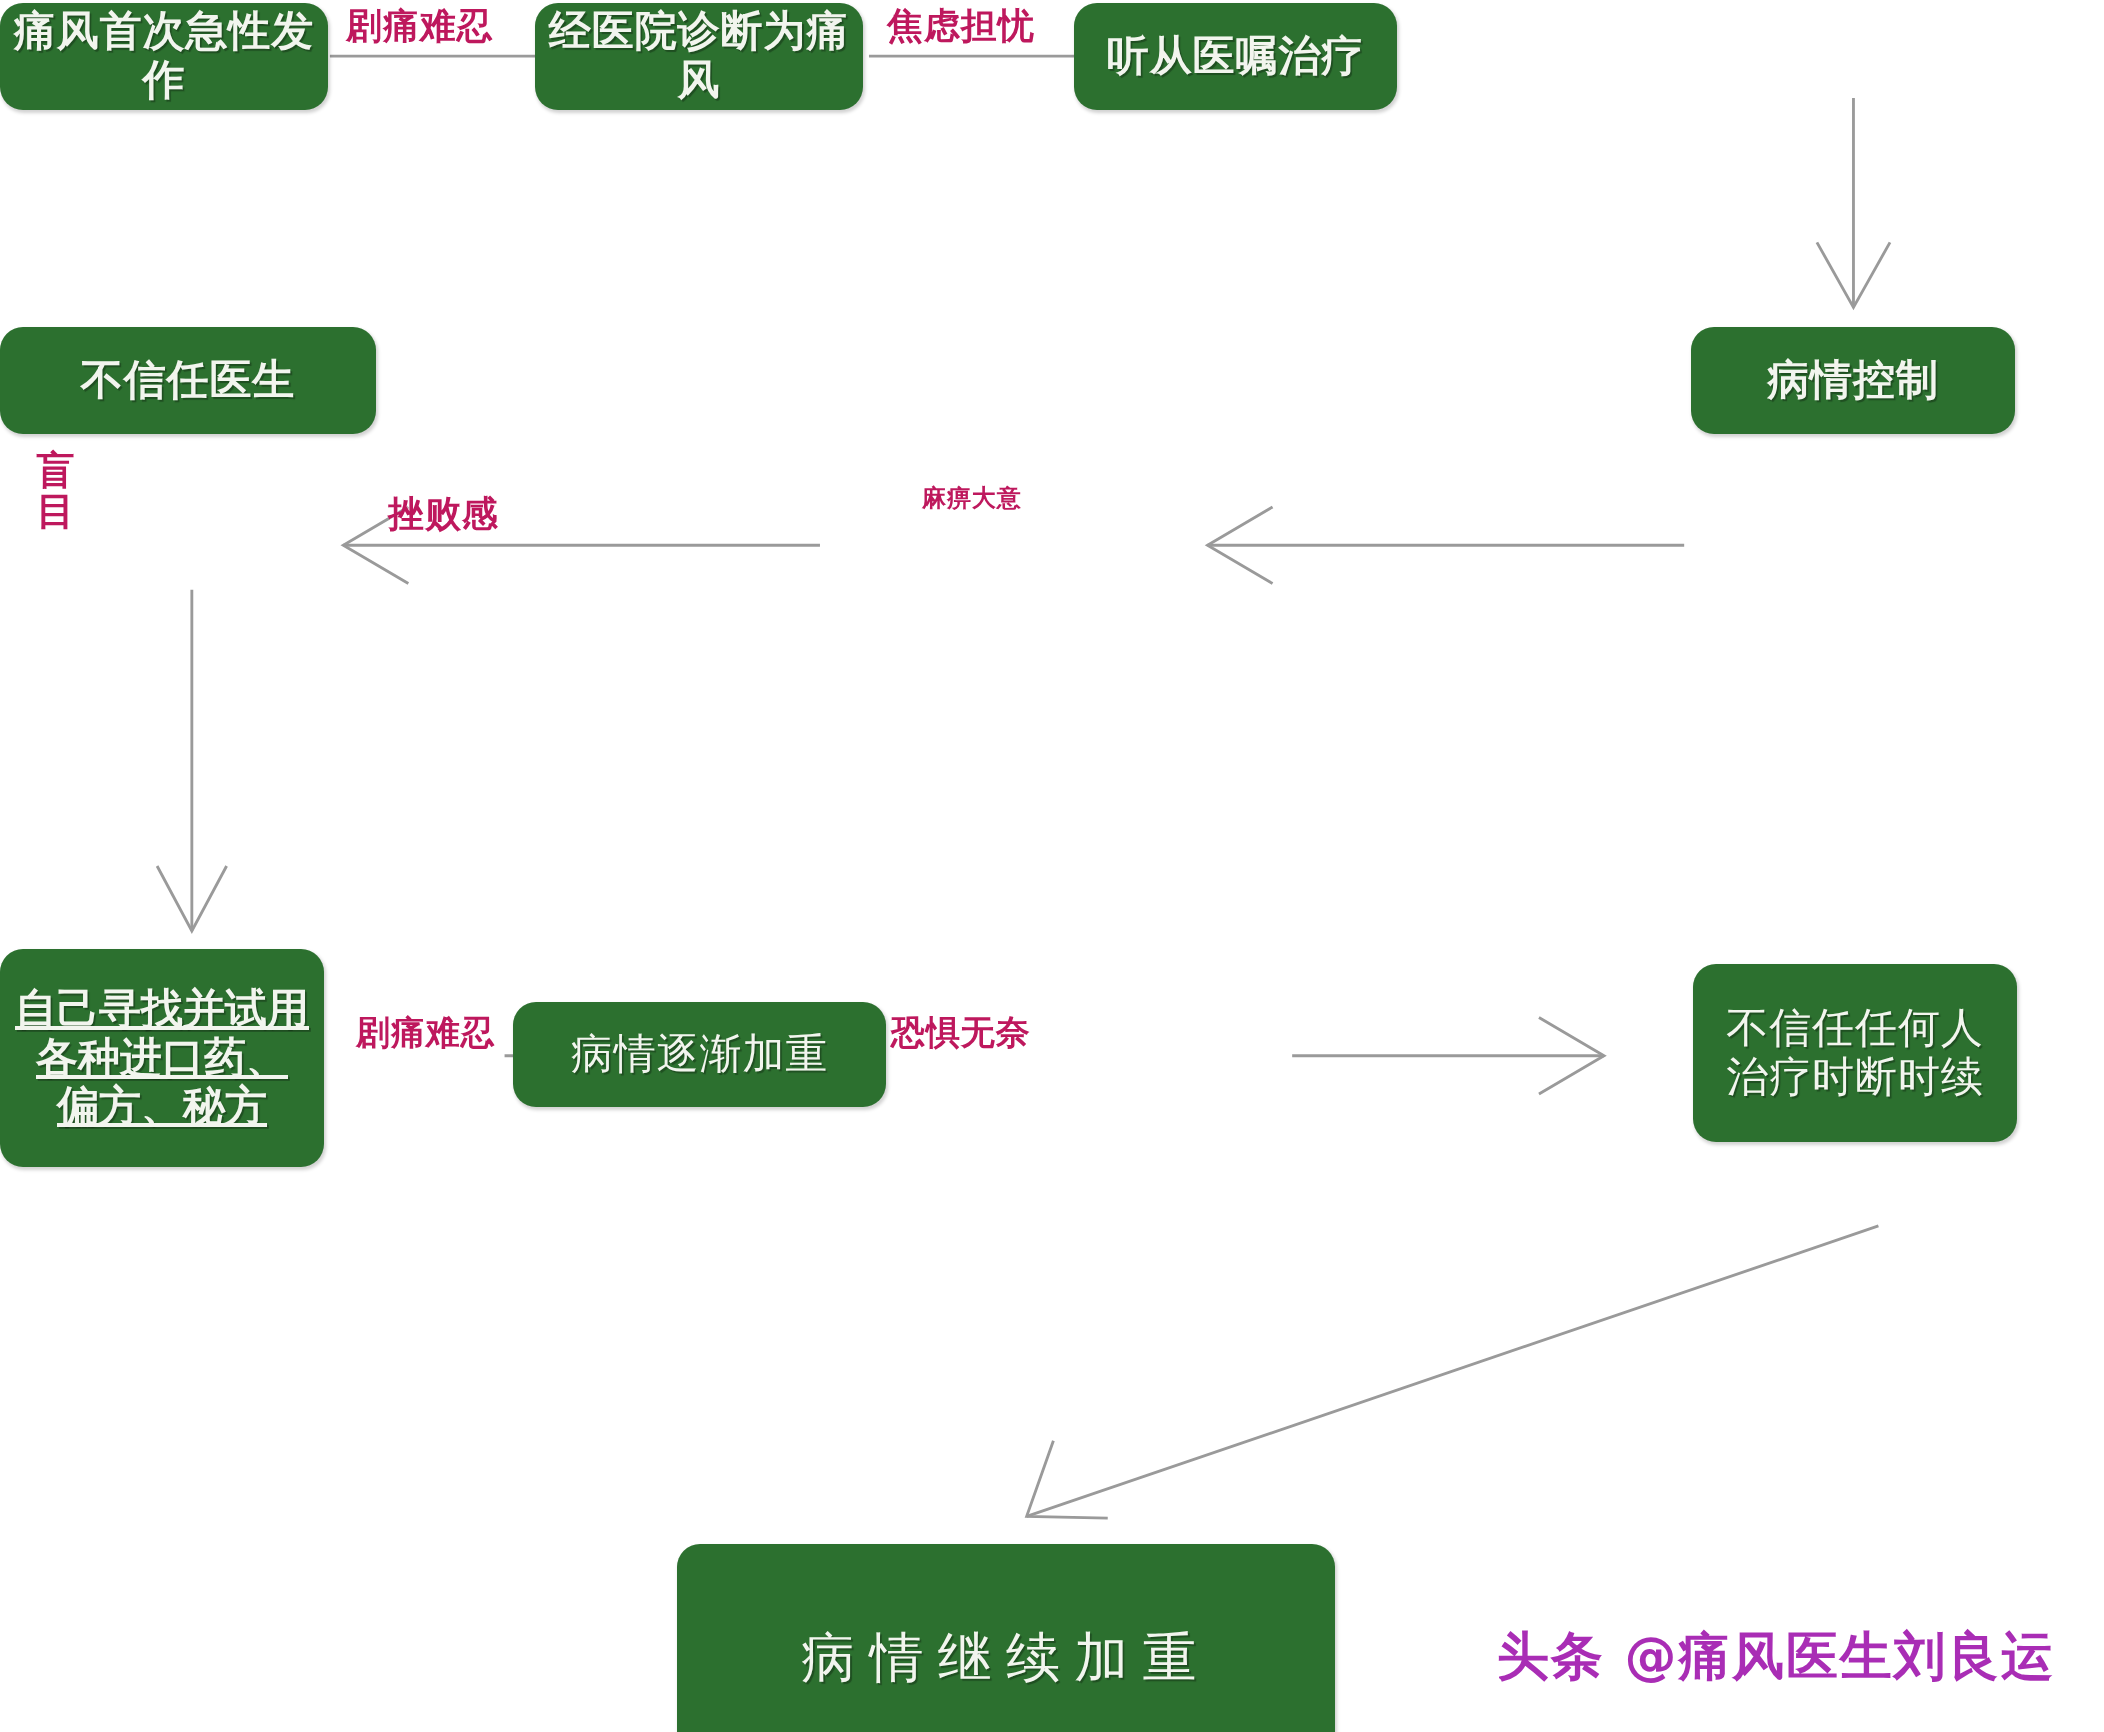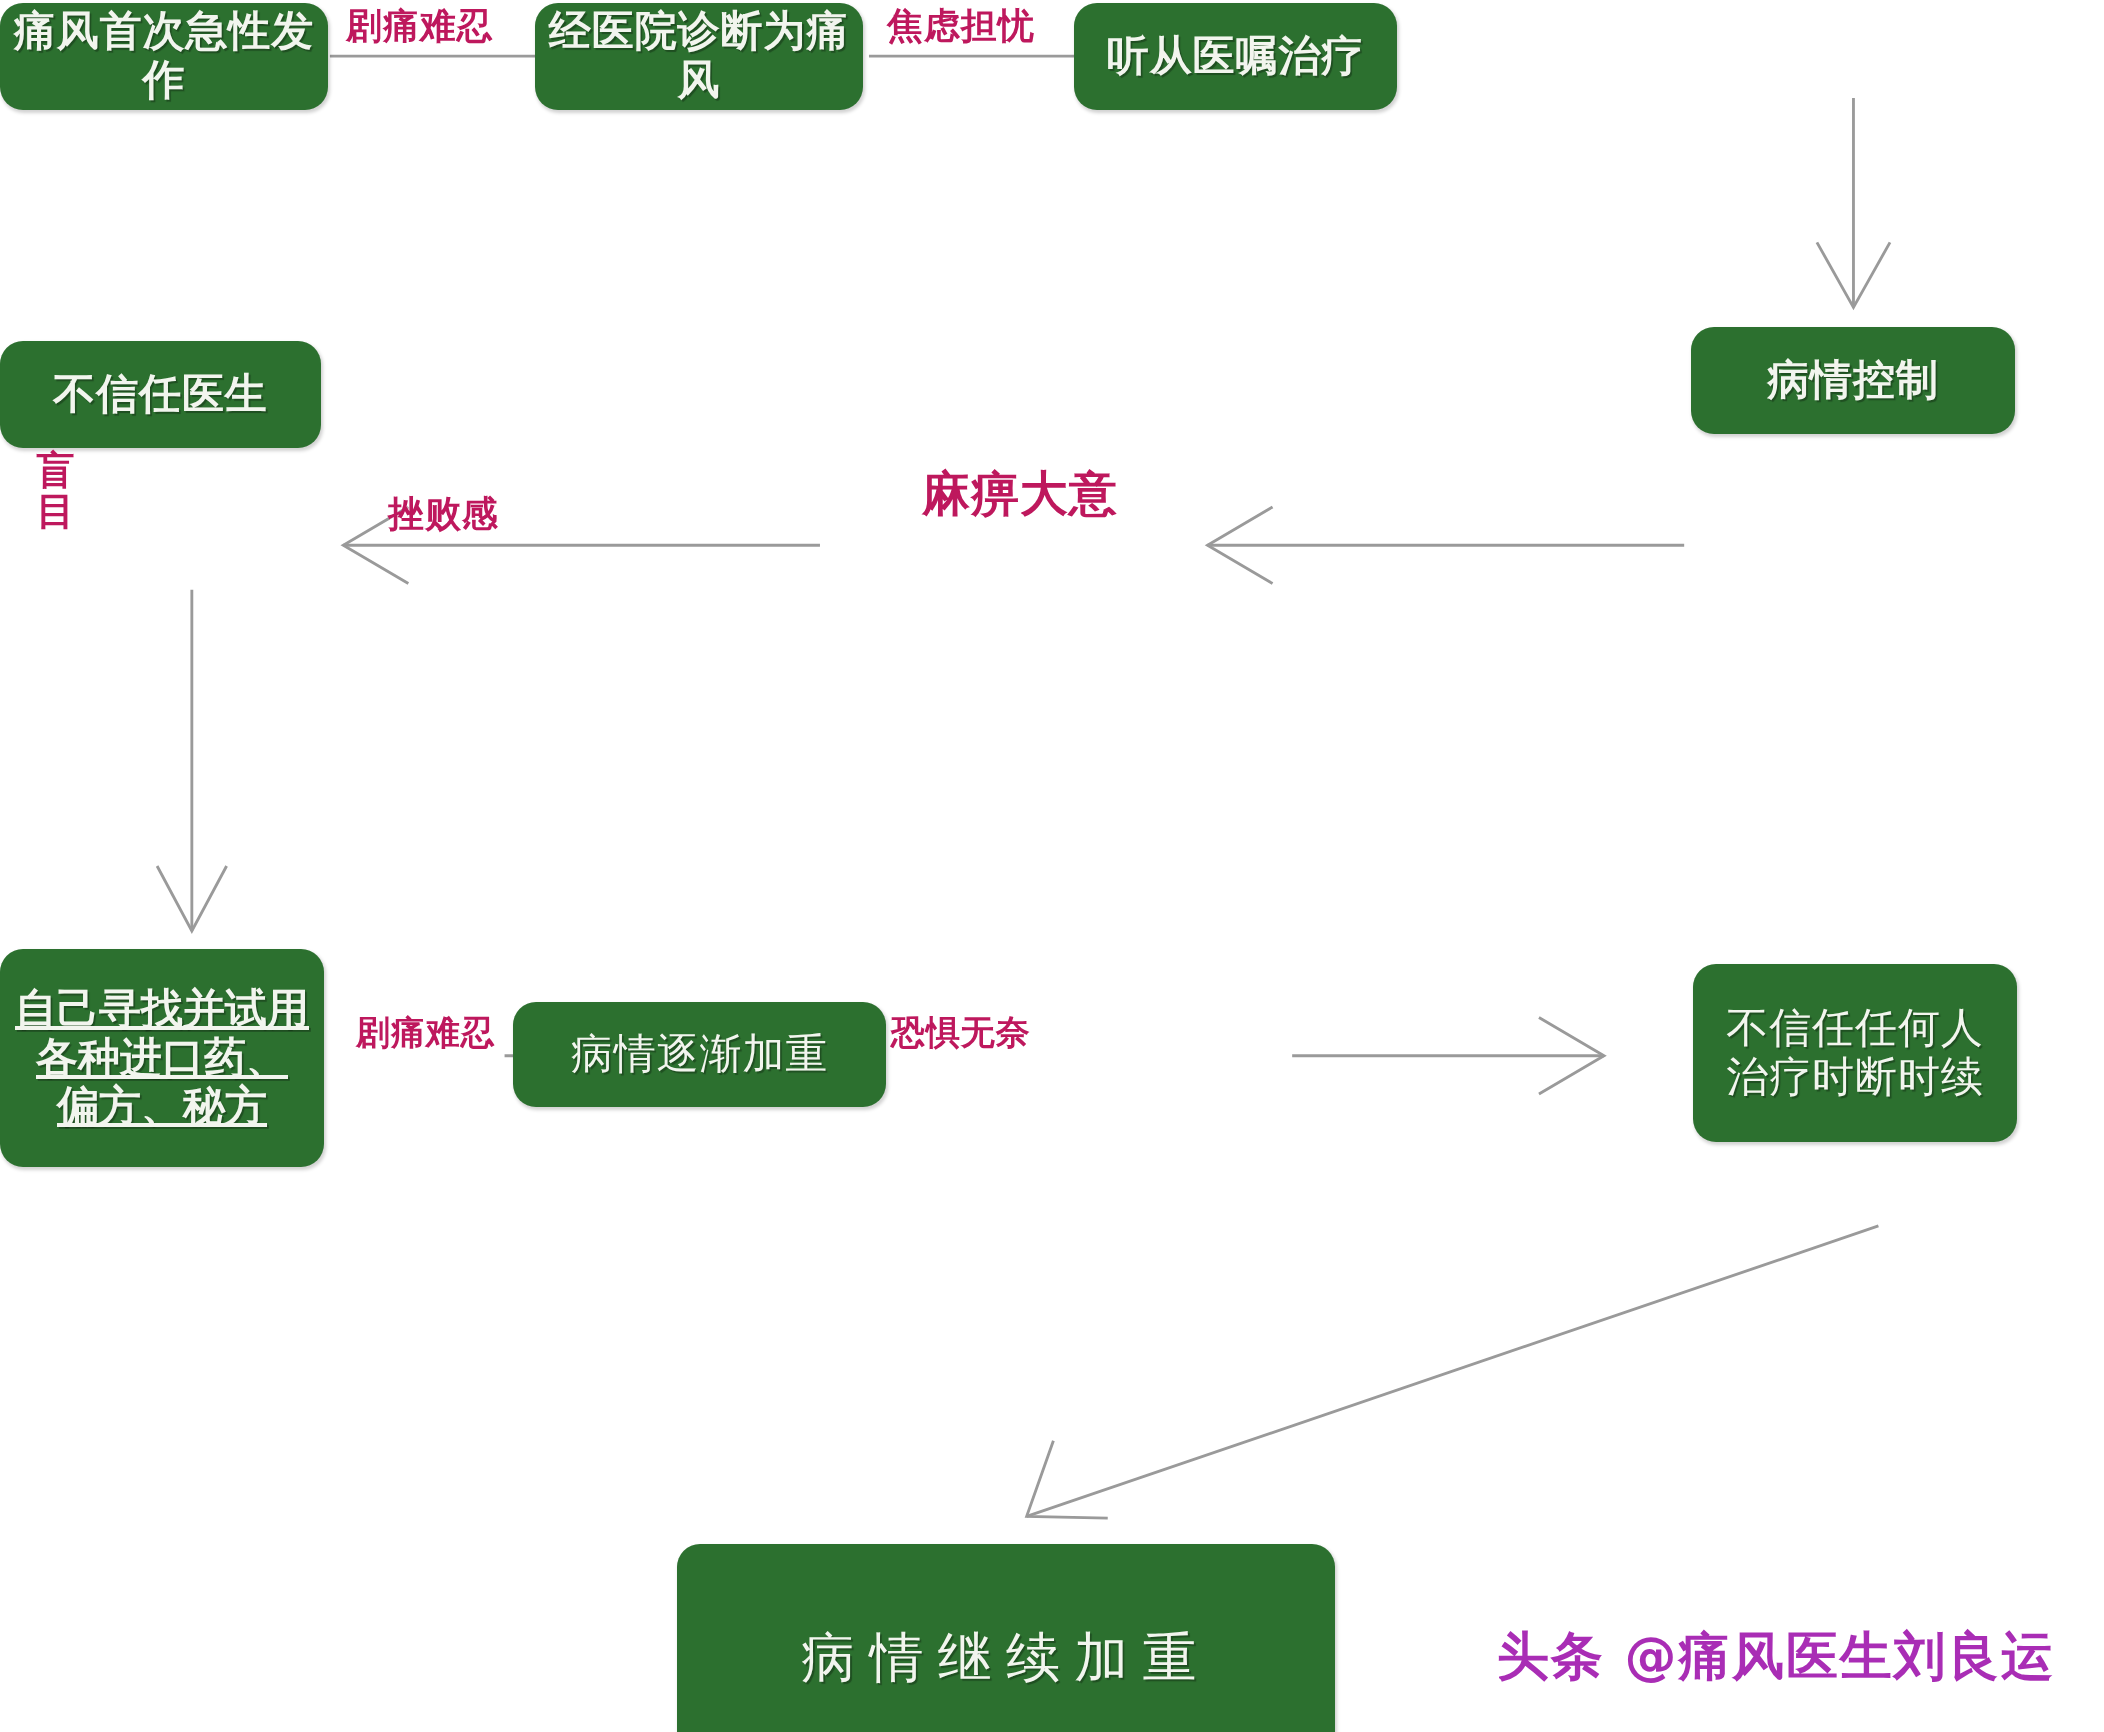"不信任医生" div.node { top: 341px -> 327px; width: 321px -> 376px }
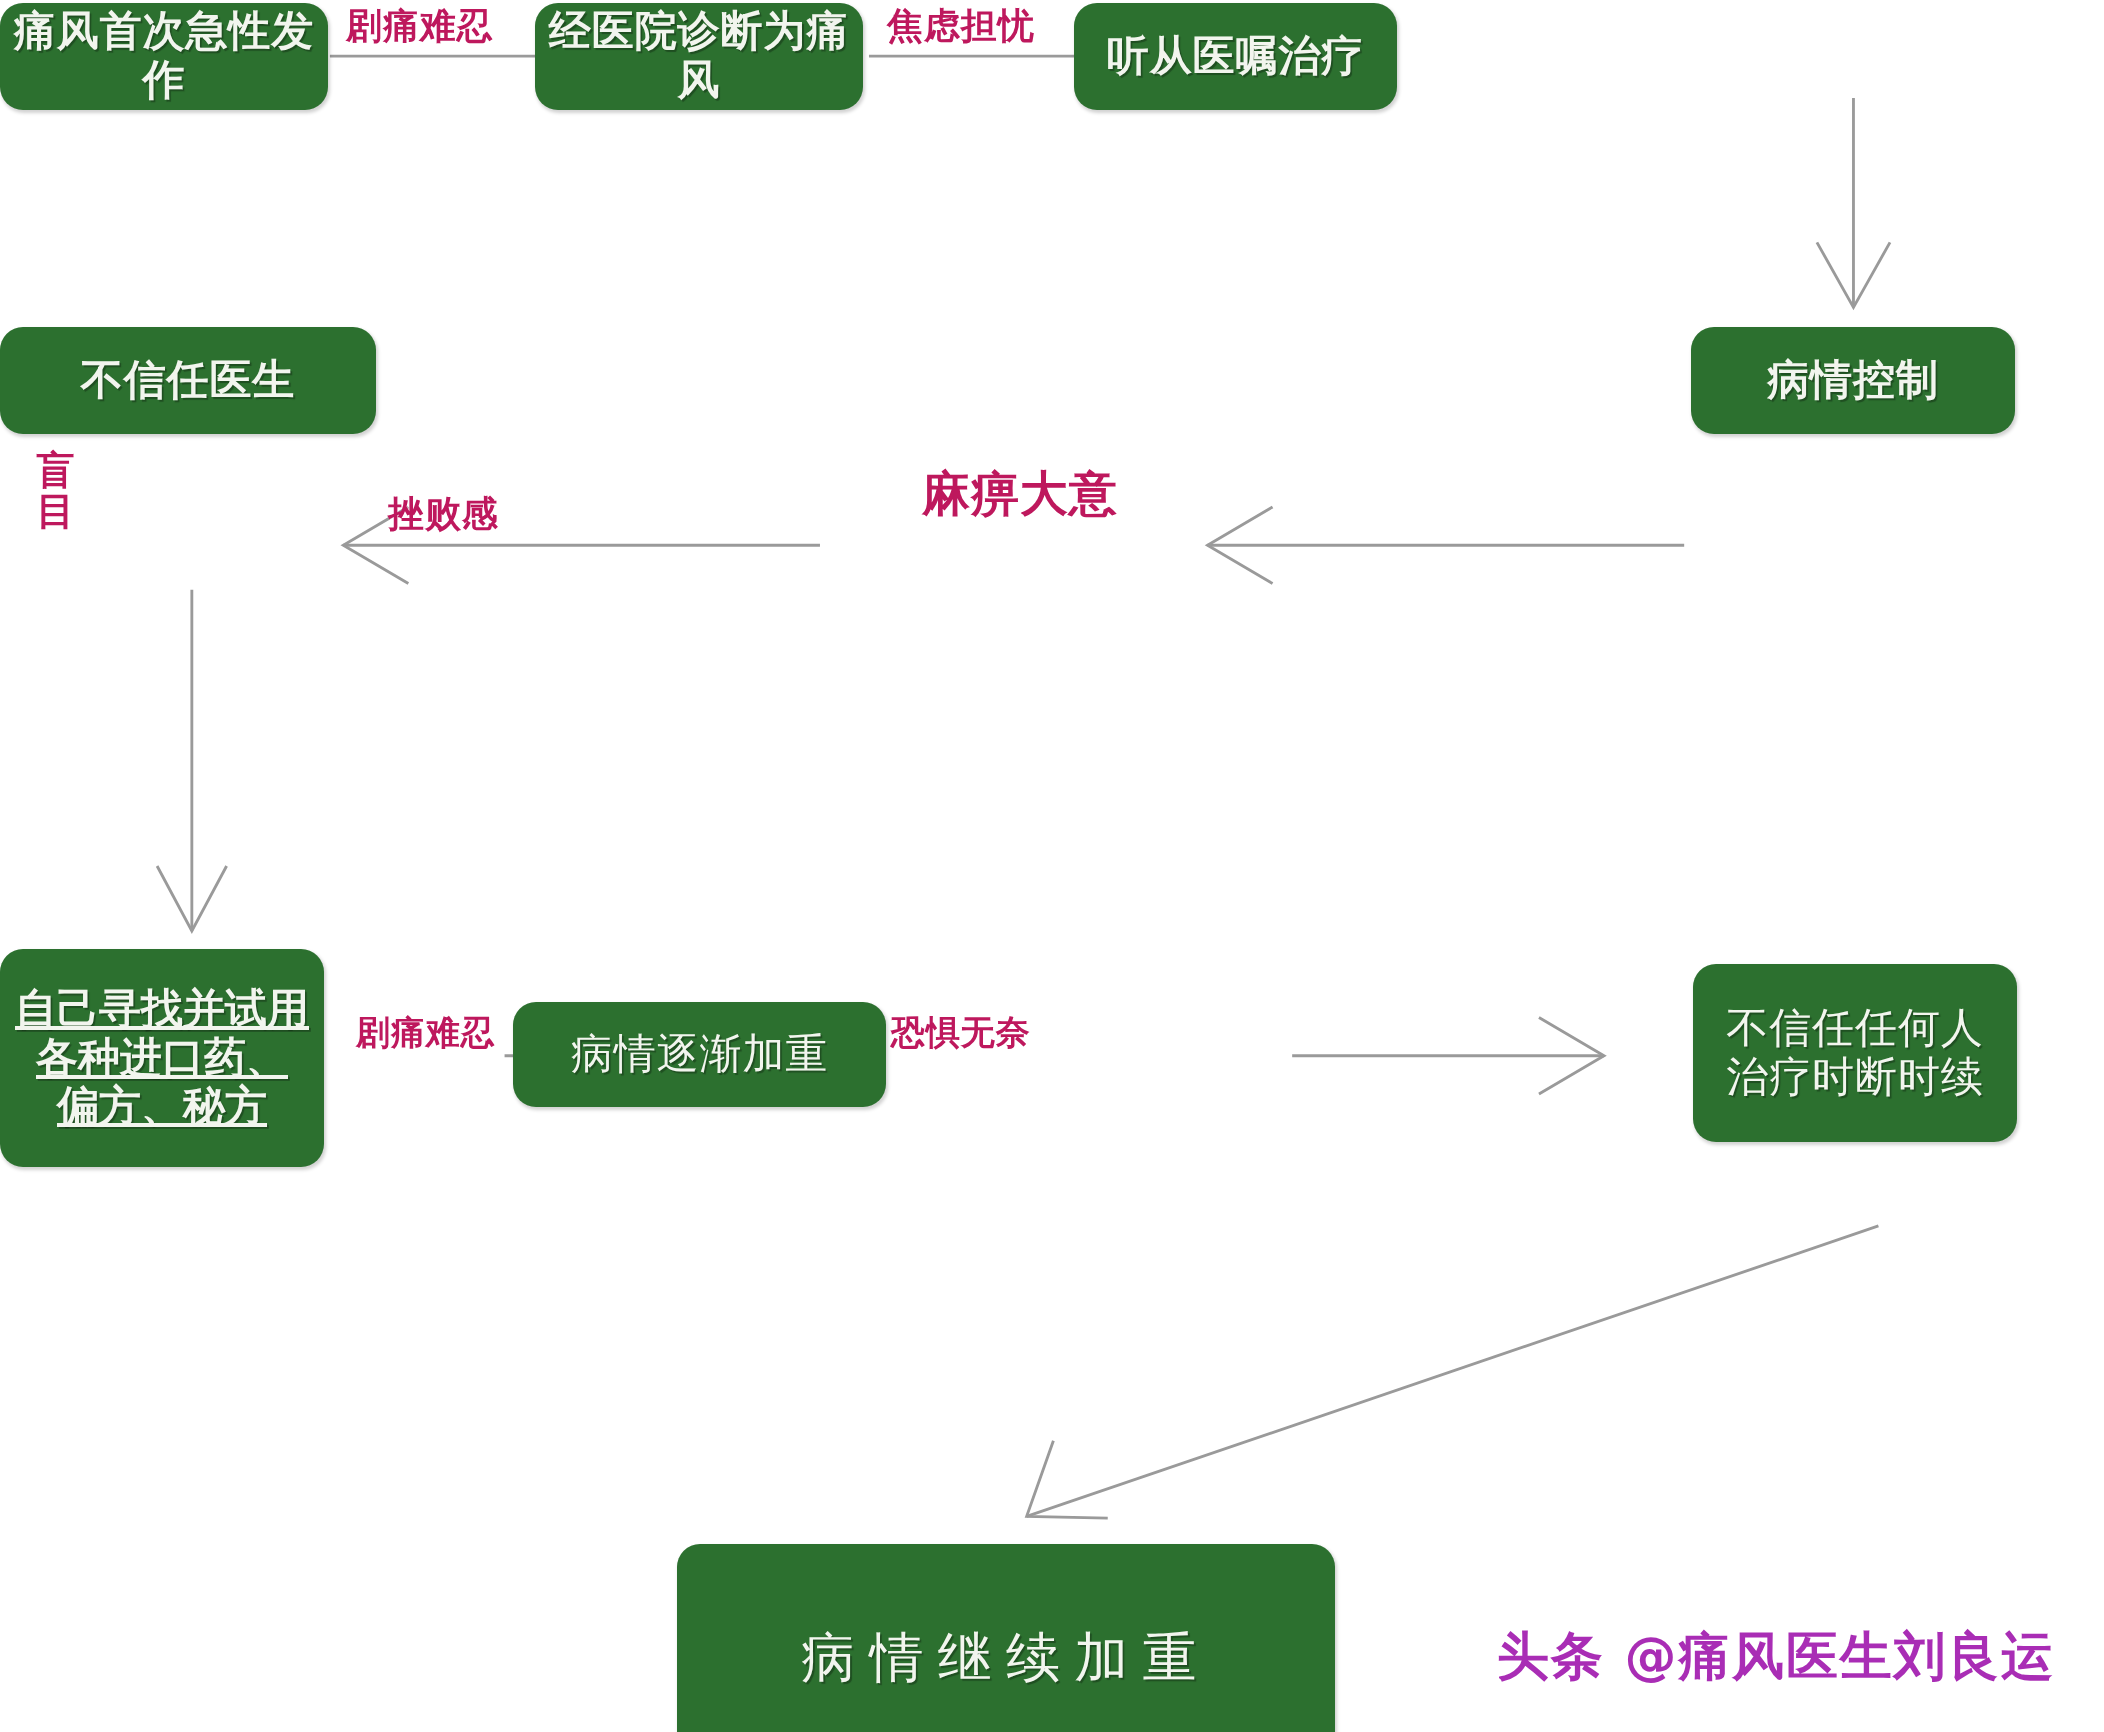"麻痹大意" div.edge-label { font-size: 48px -> 24px; top: 462px -> 482px }
